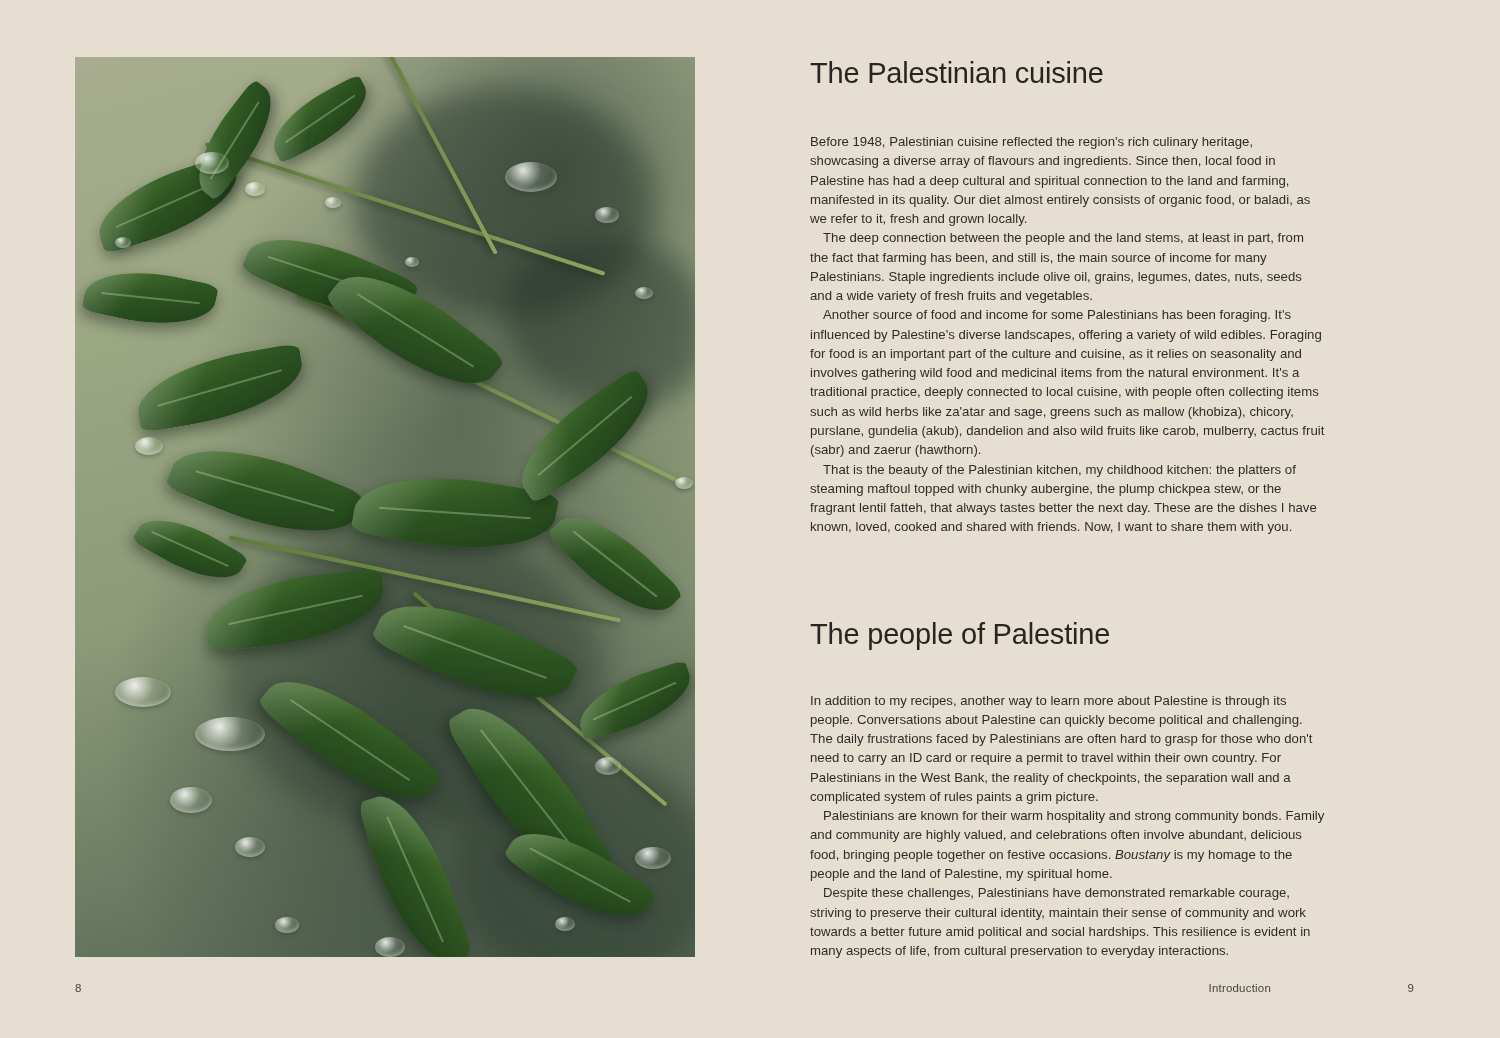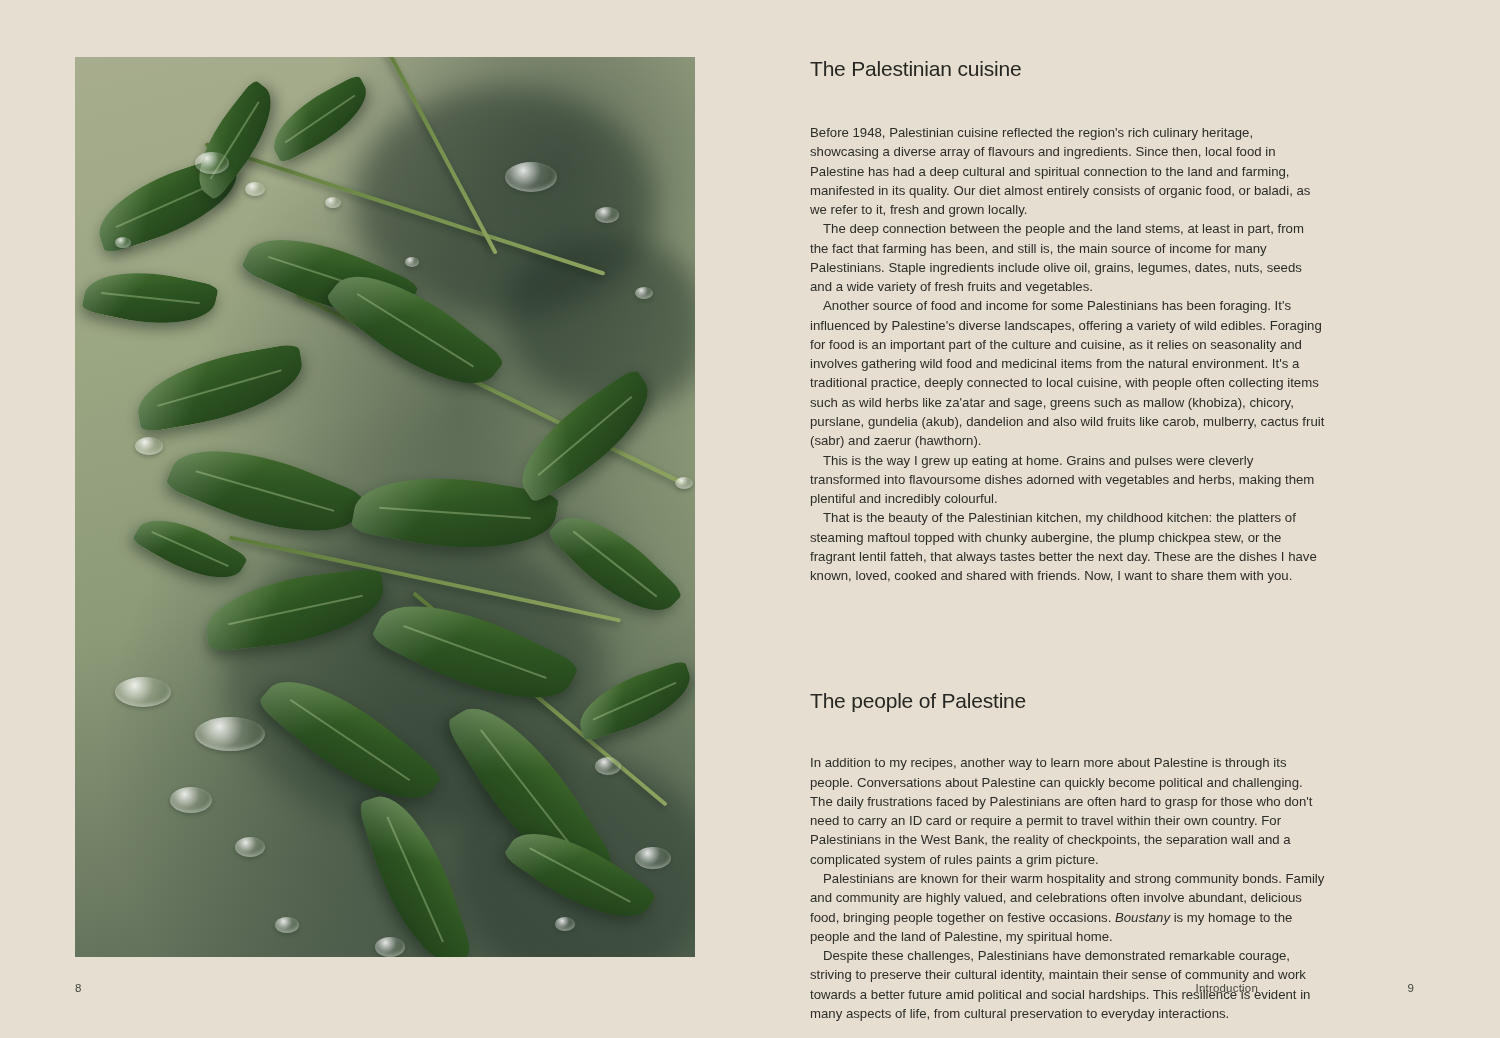"The Palestinian cuisine" h2.section-title { font-size: 21px -> 29px }
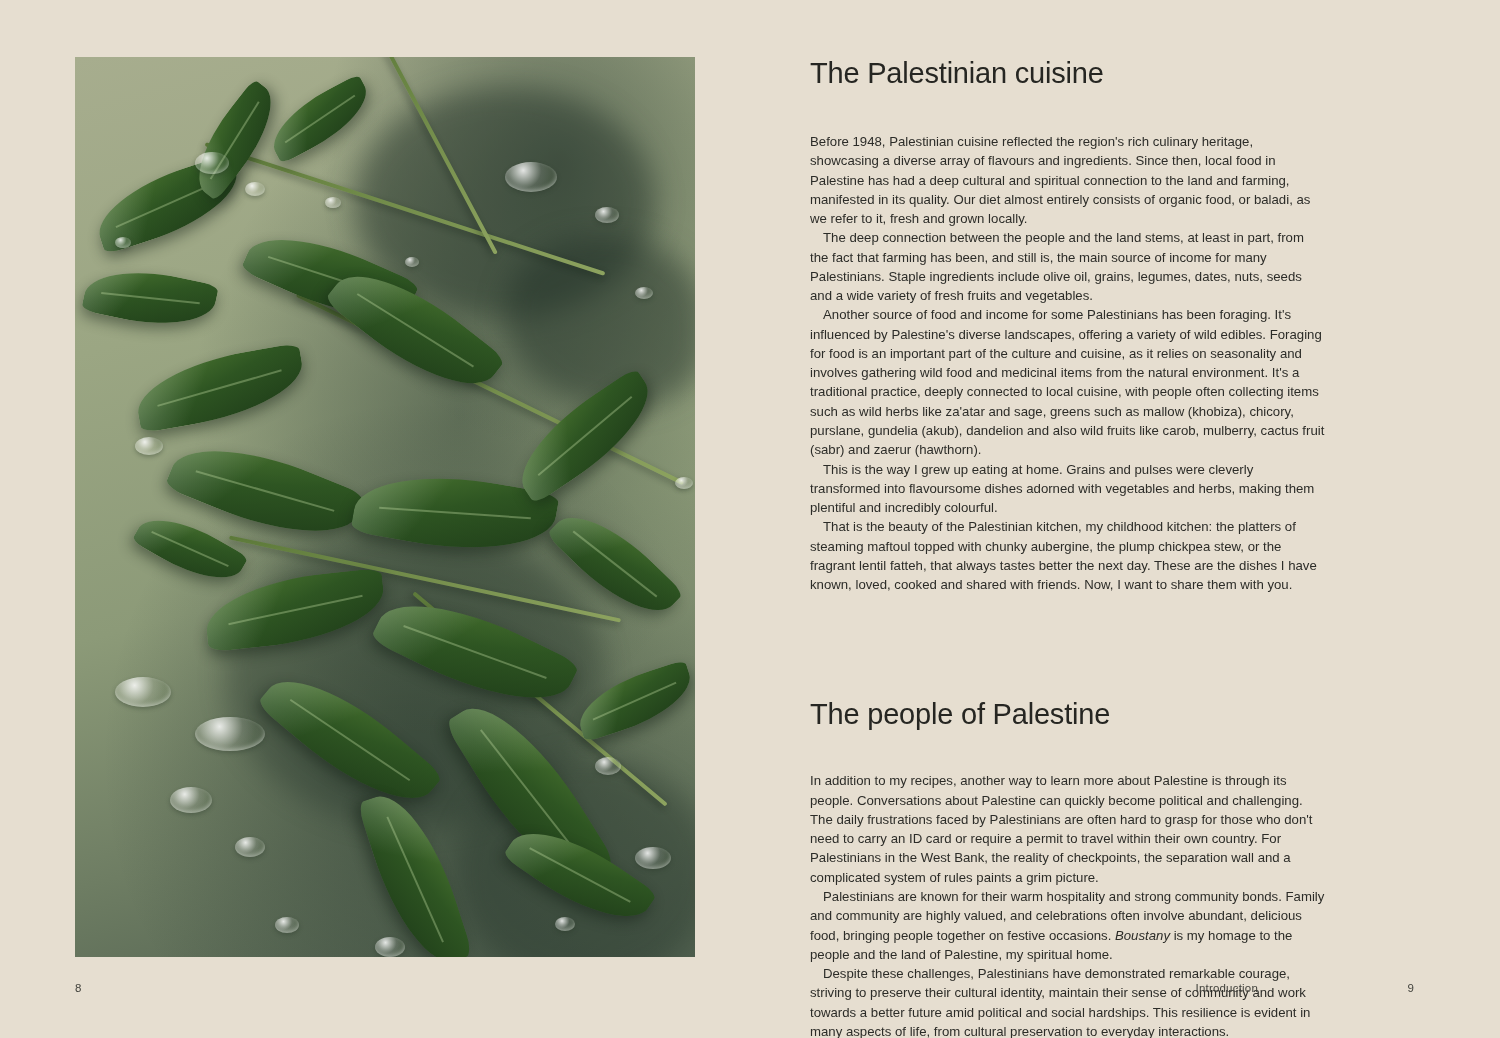"This is the way I" p { html: <p>This is the way I grew up eating at home. Grains and pulses were cleverly transformed into flavoursome dishes adorned with vegetables and herbs, making them plentiful and incredibly colourful.</p> -> none }
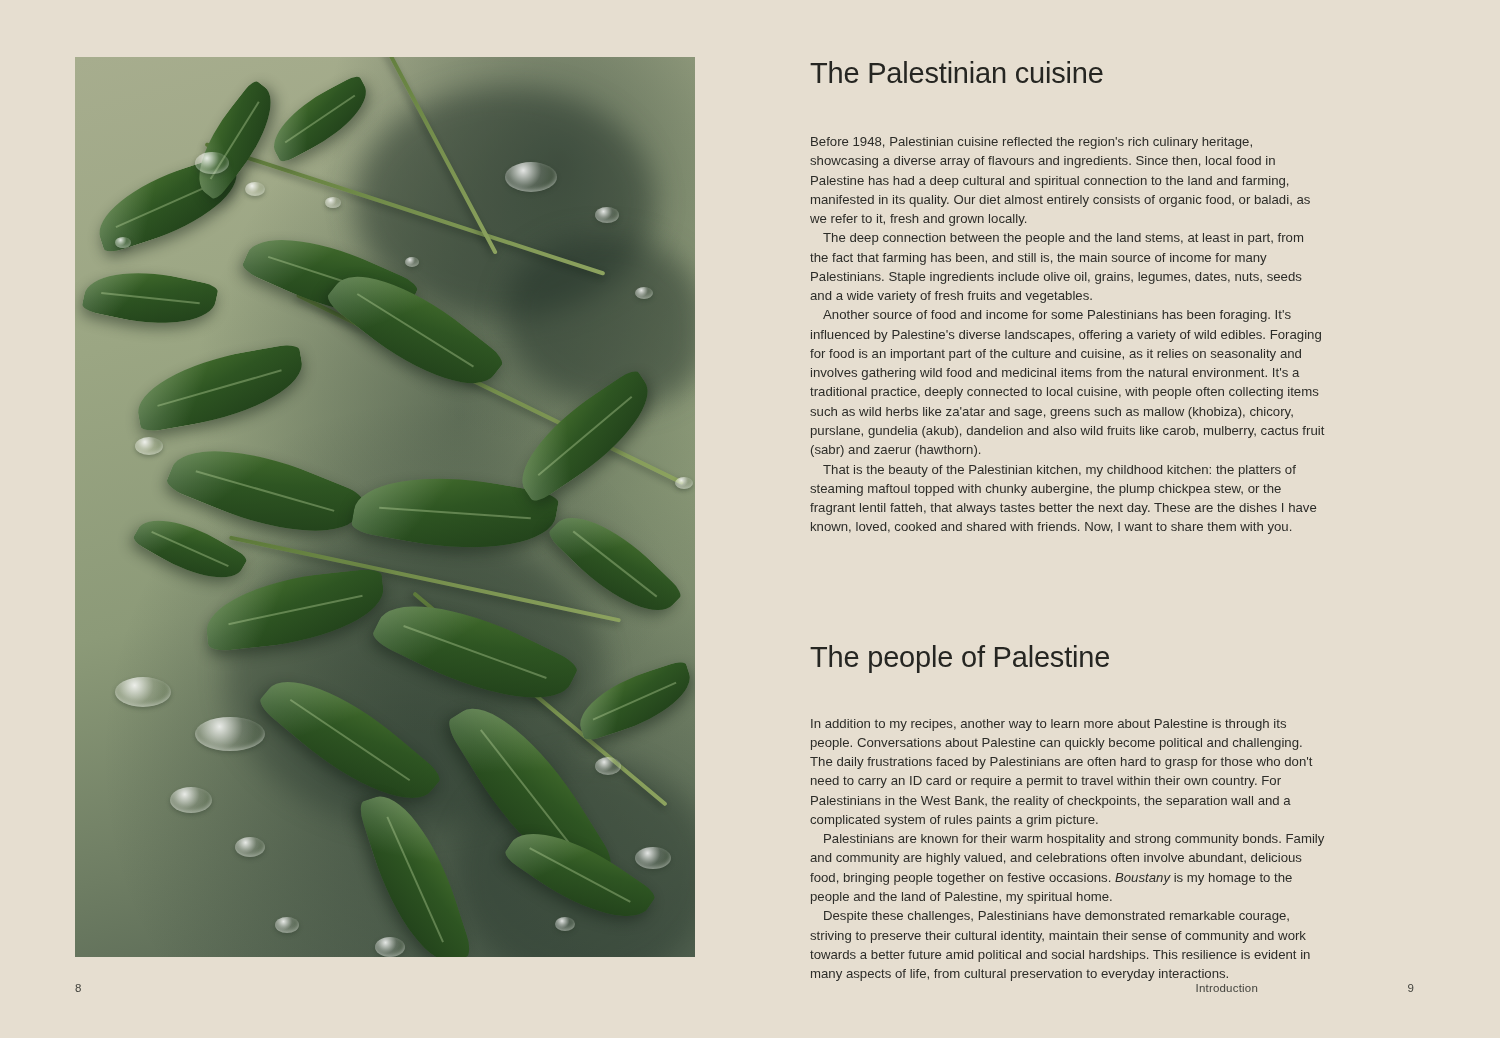"The people of Palestine" .block-2 { margin-top: 104px -> 81px }
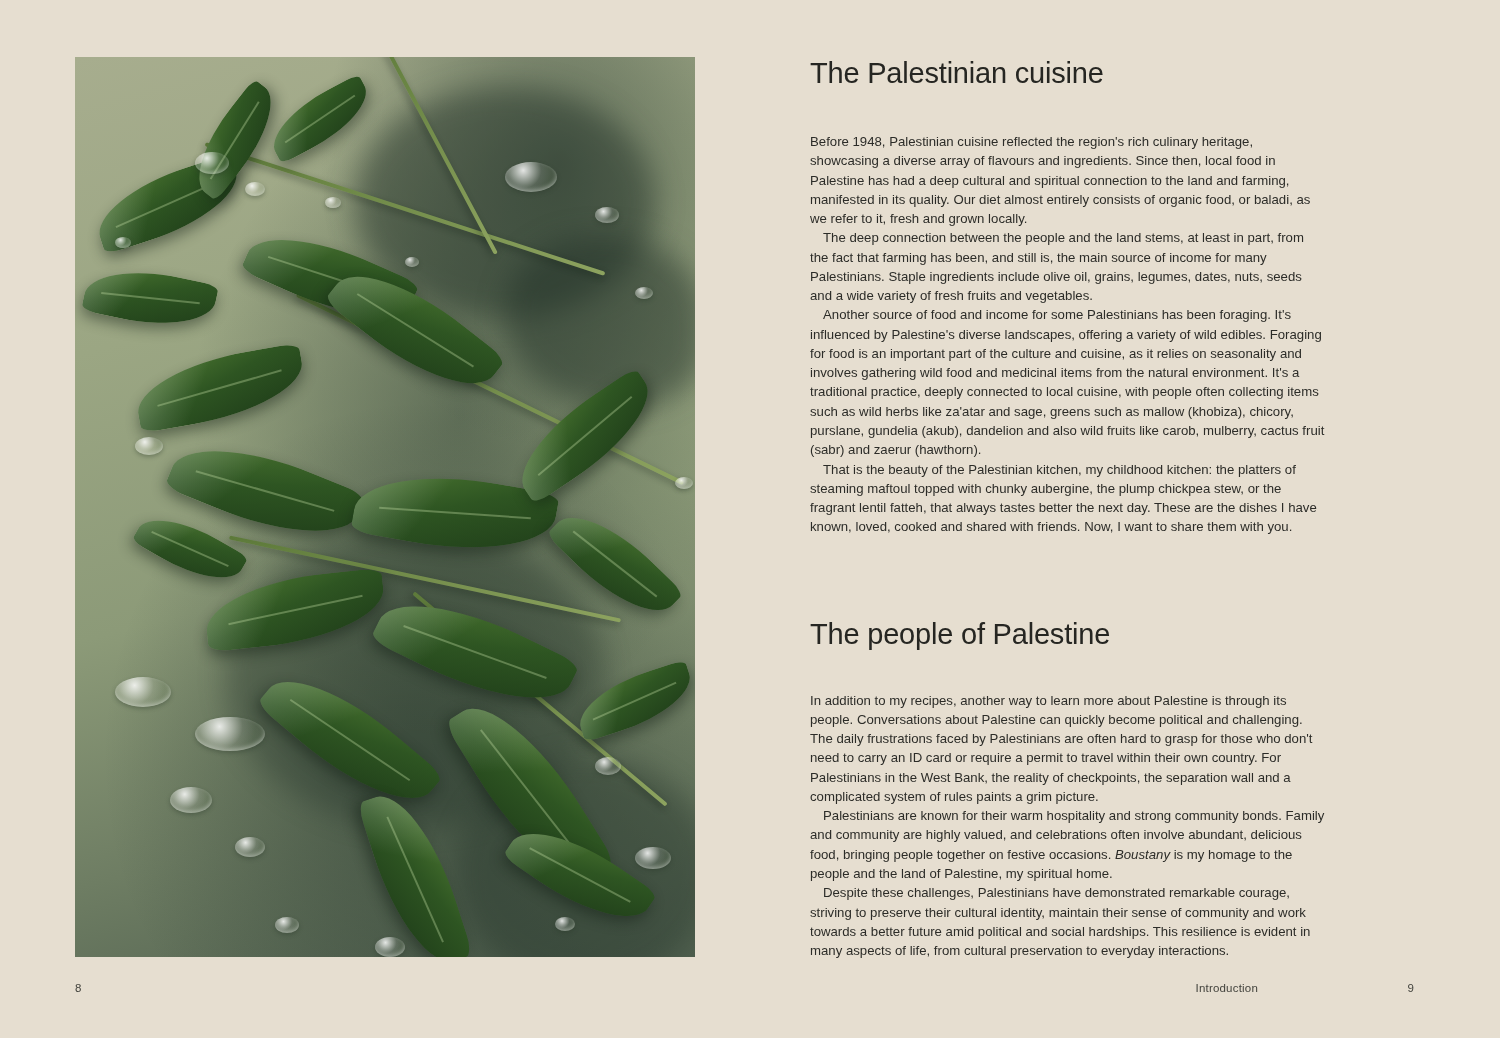"Introduction" .folio-center { right: 242px -> 229px }
